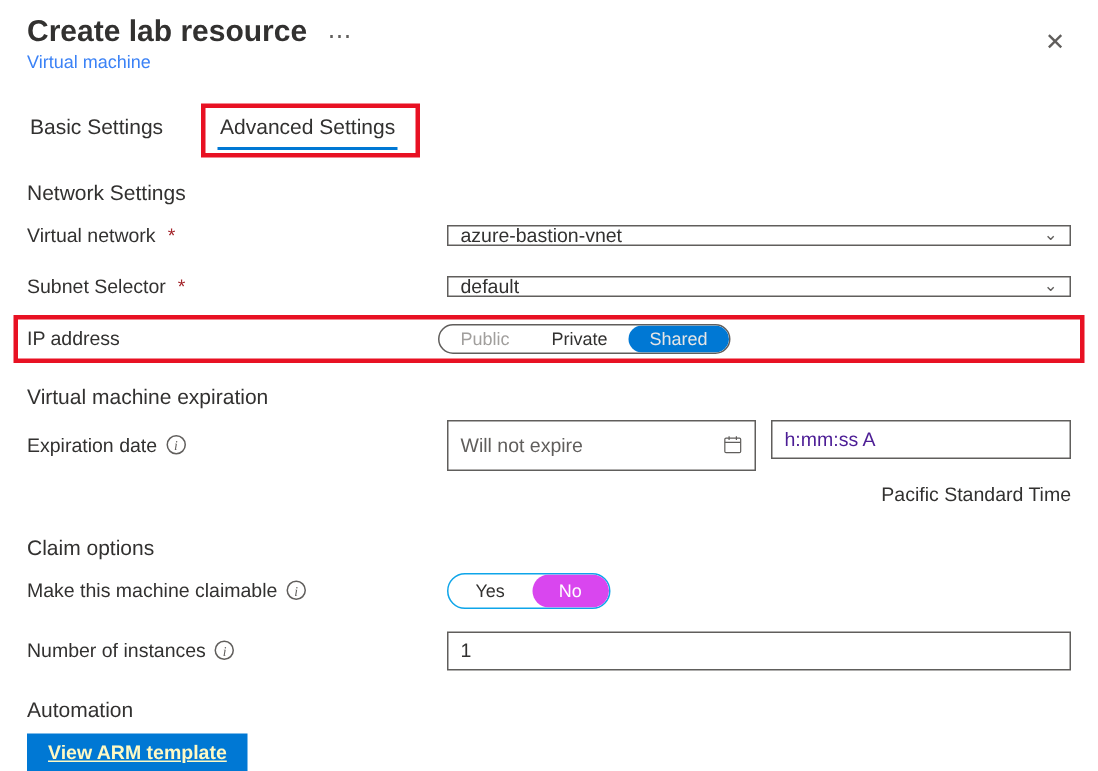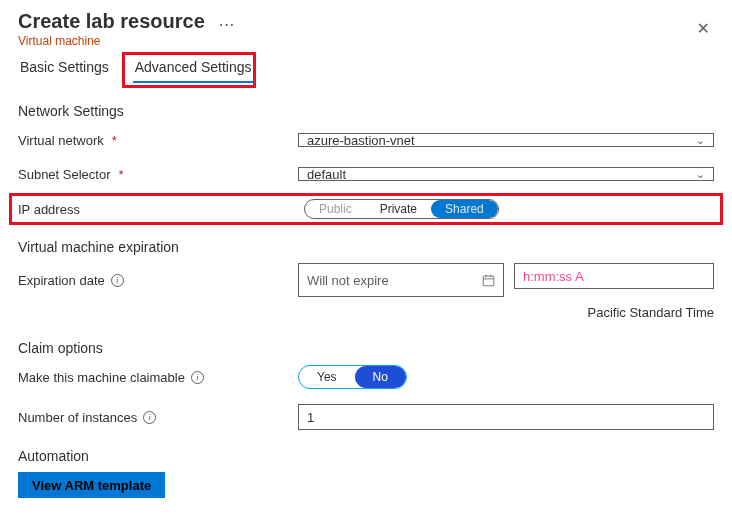"Virtual machine" .subtitle { color: #c2410c -> #3b82f6 }
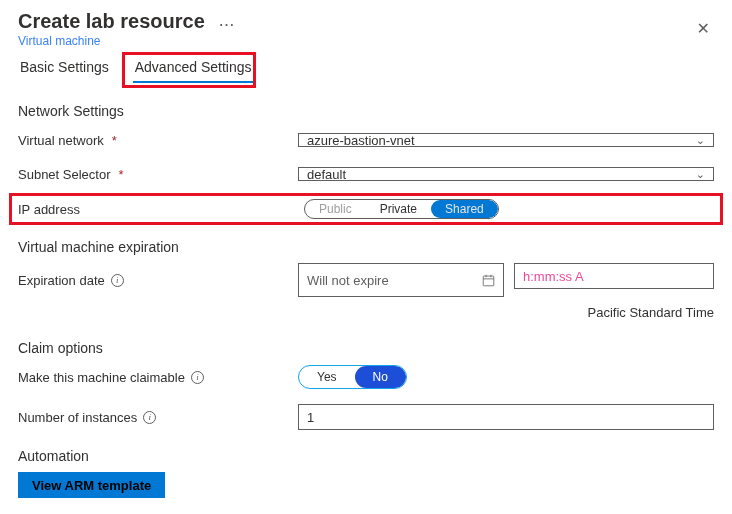"Basic Settings" .tabs { gap: 22px -> 34px; margin-top: 7px -> 24px }
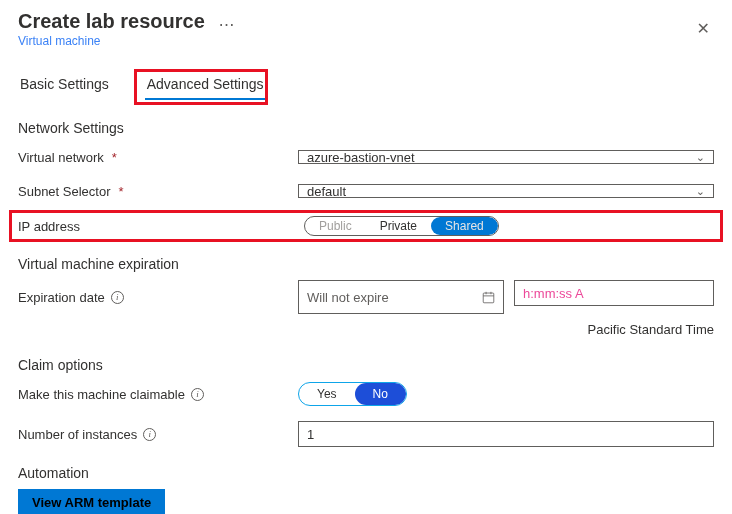"Advanced Settings" .redbox-adv { padding: 0 0 2px 8px -> 0 12px 2px 8px }
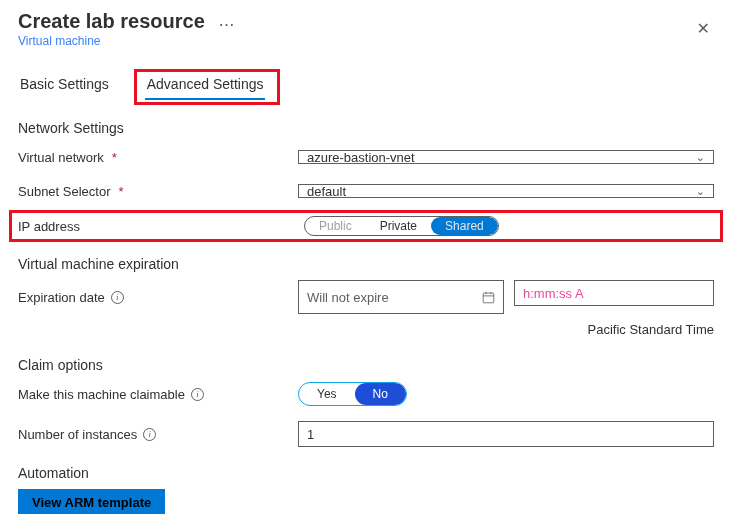"IP address" .ip-row { gap: 12px -> none }
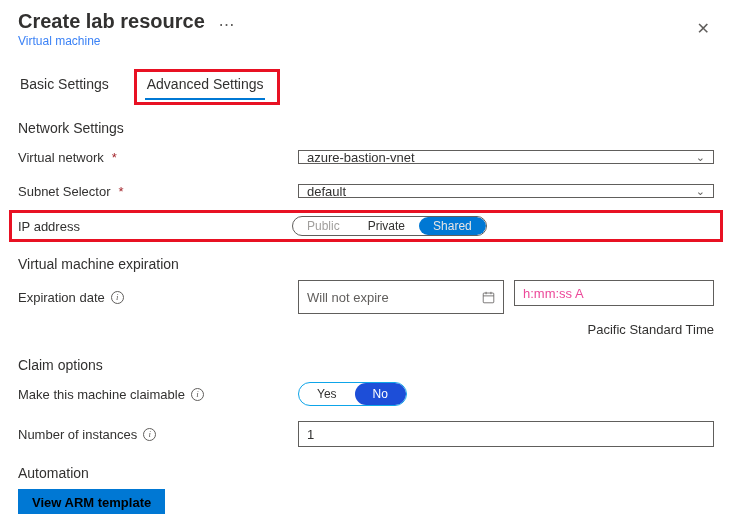"h:mm:ss A" .time-input { color: #ec4899 -> #4c1d95 }
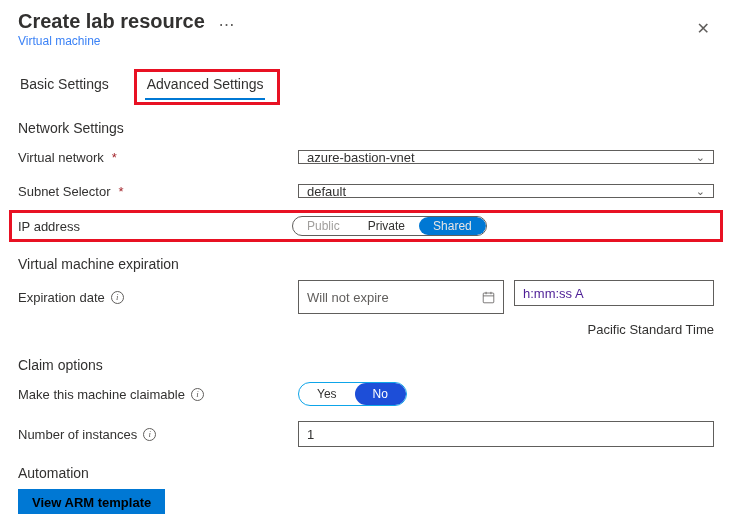"No" .toggle-opt.sel { background: #1d4ed8 -> #d946ef }
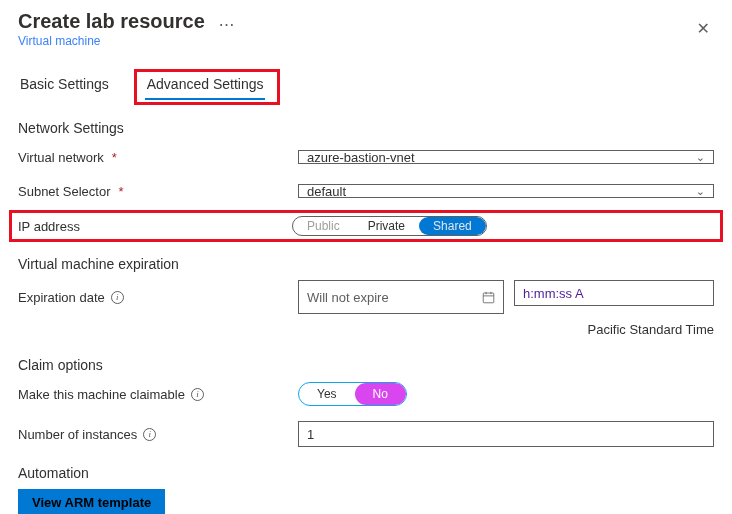"View ARM template" .btn-primary { color: #000000 -> #fef9c3; text-decoration: none -> underline }
